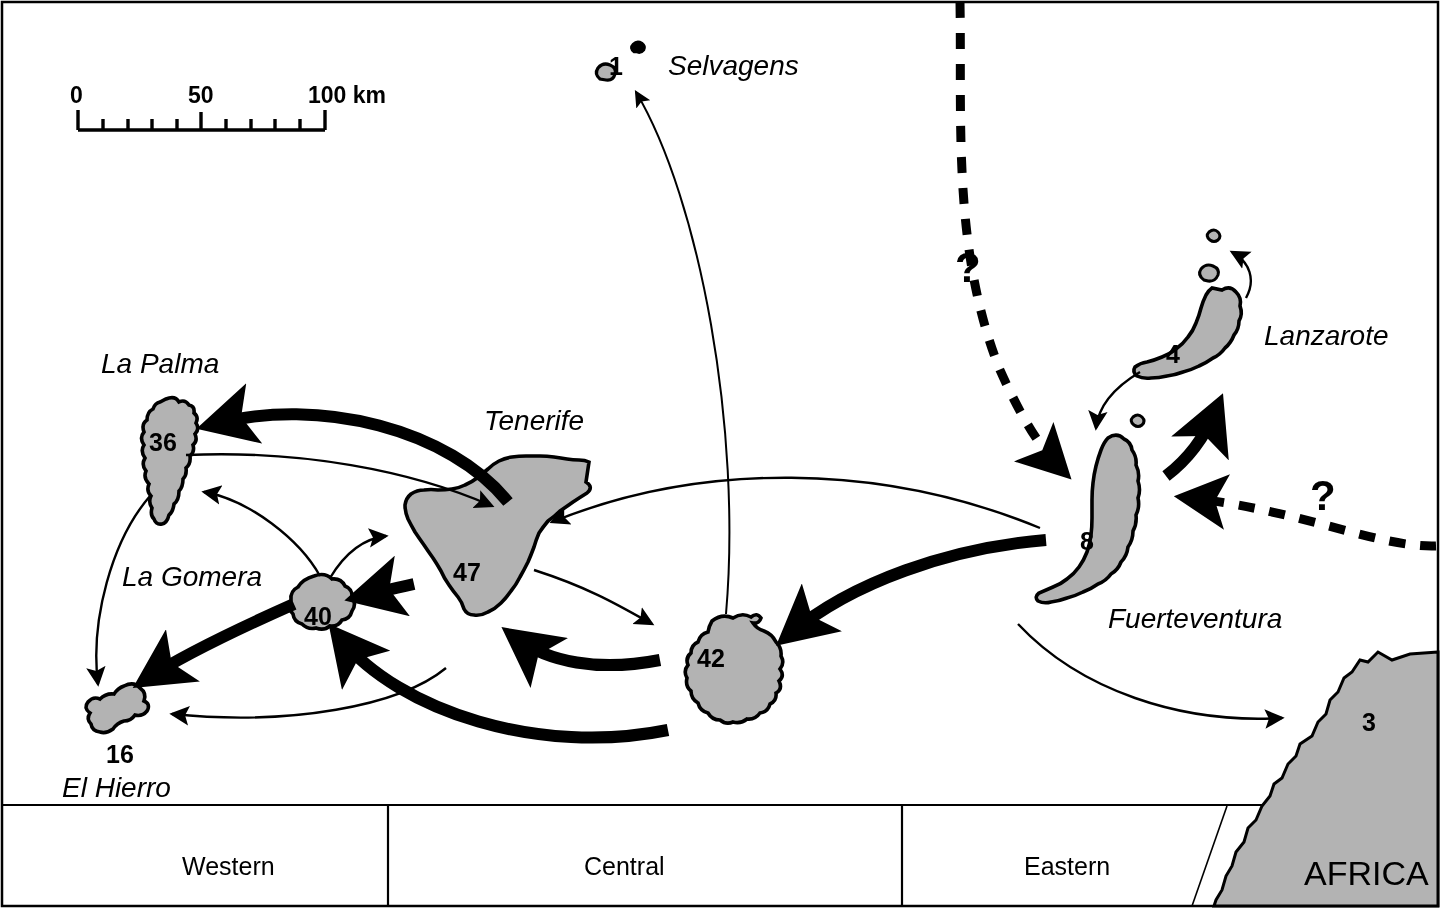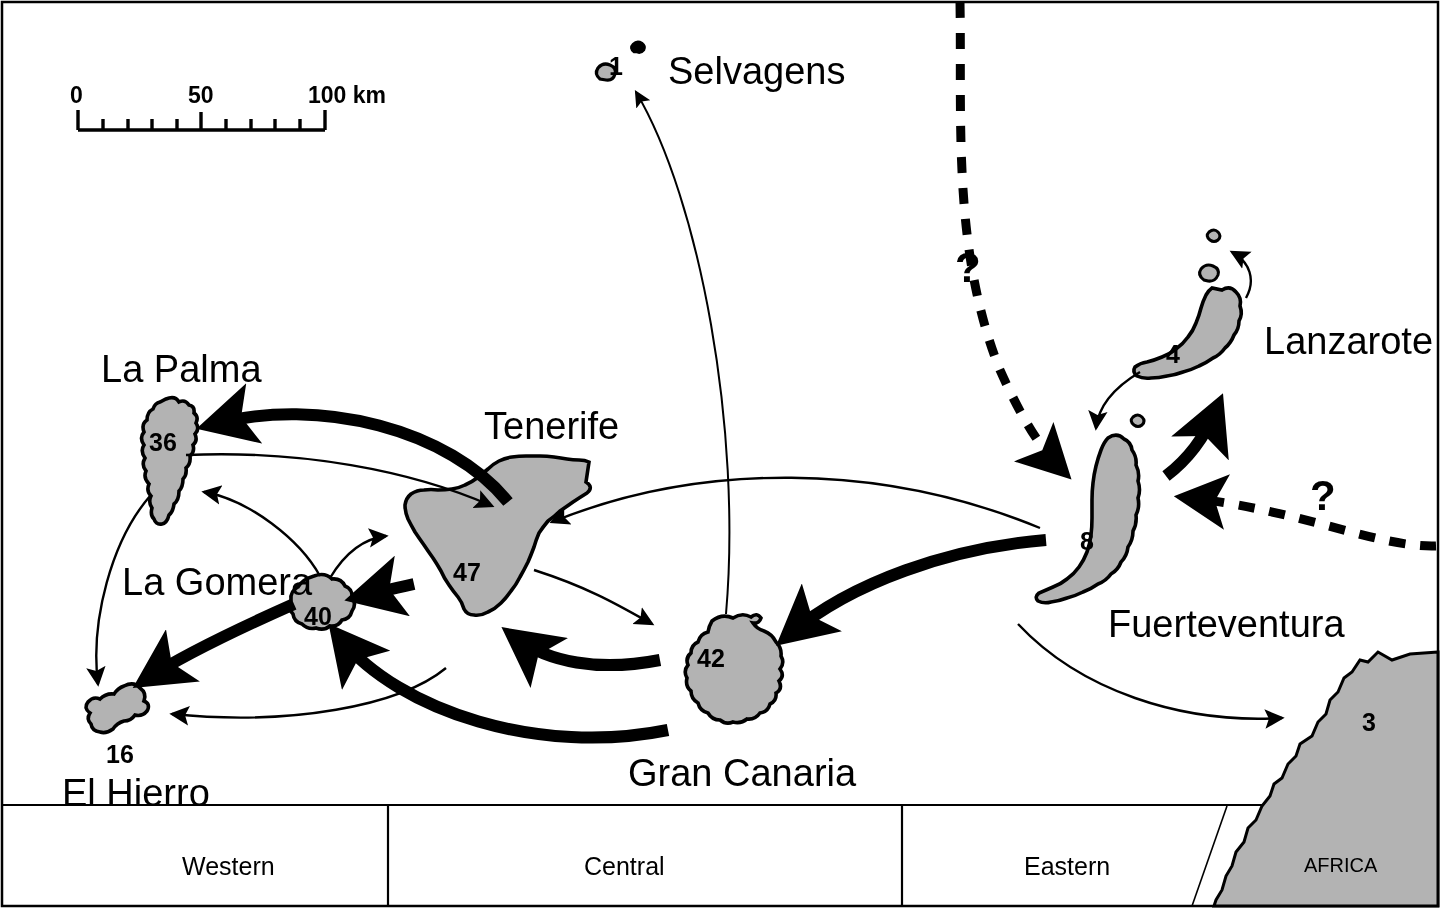"Selvagens" .island-name { font-size: 38px -> 28px; font-style: none -> italic }
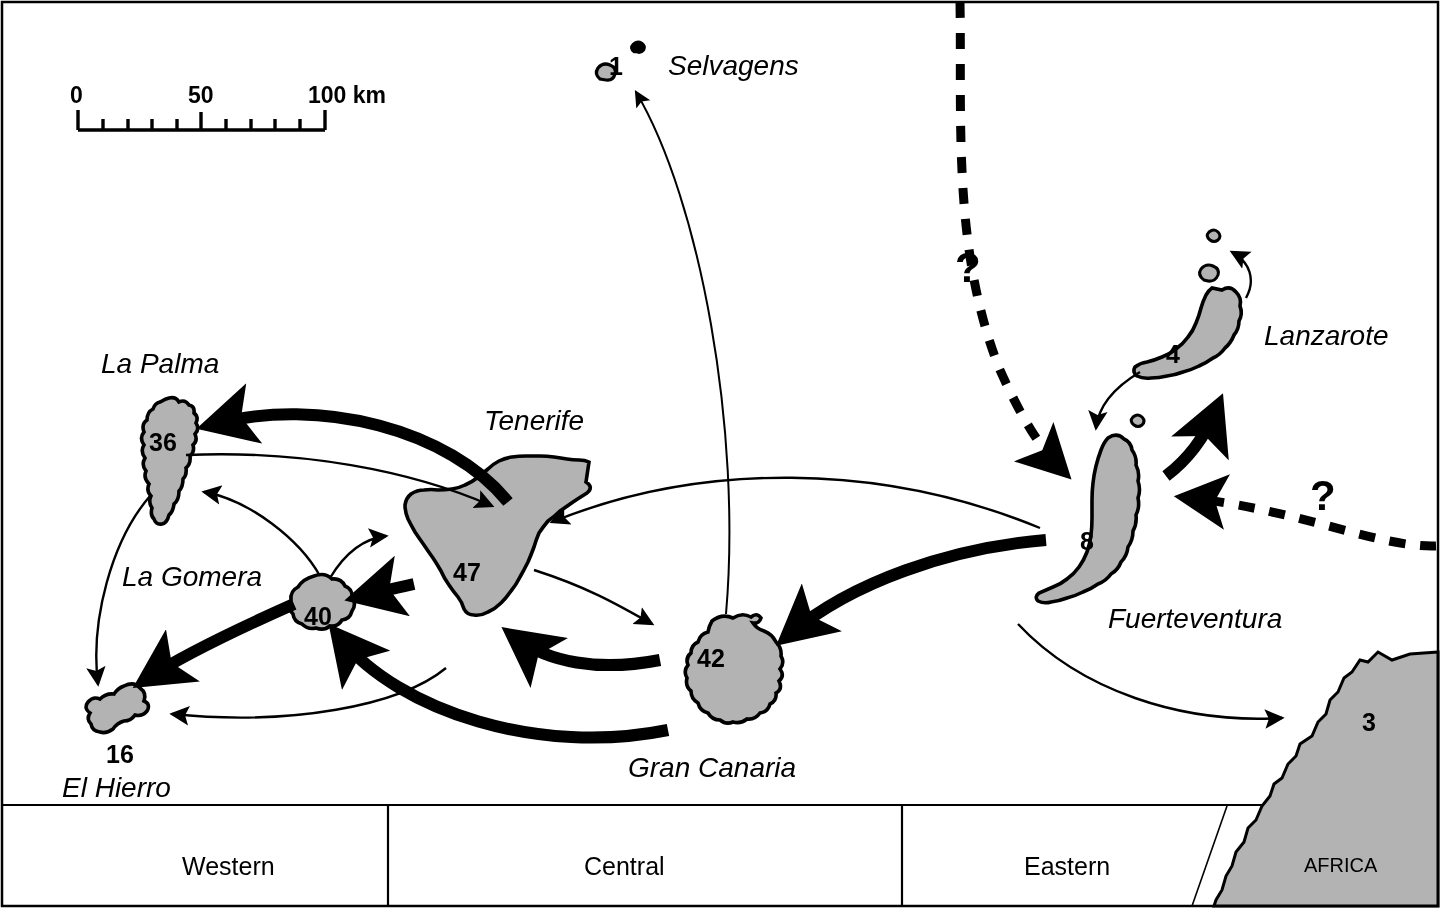"Gran Canaria" div.lbl { html: <div>Gran Canaria</div> -> none }
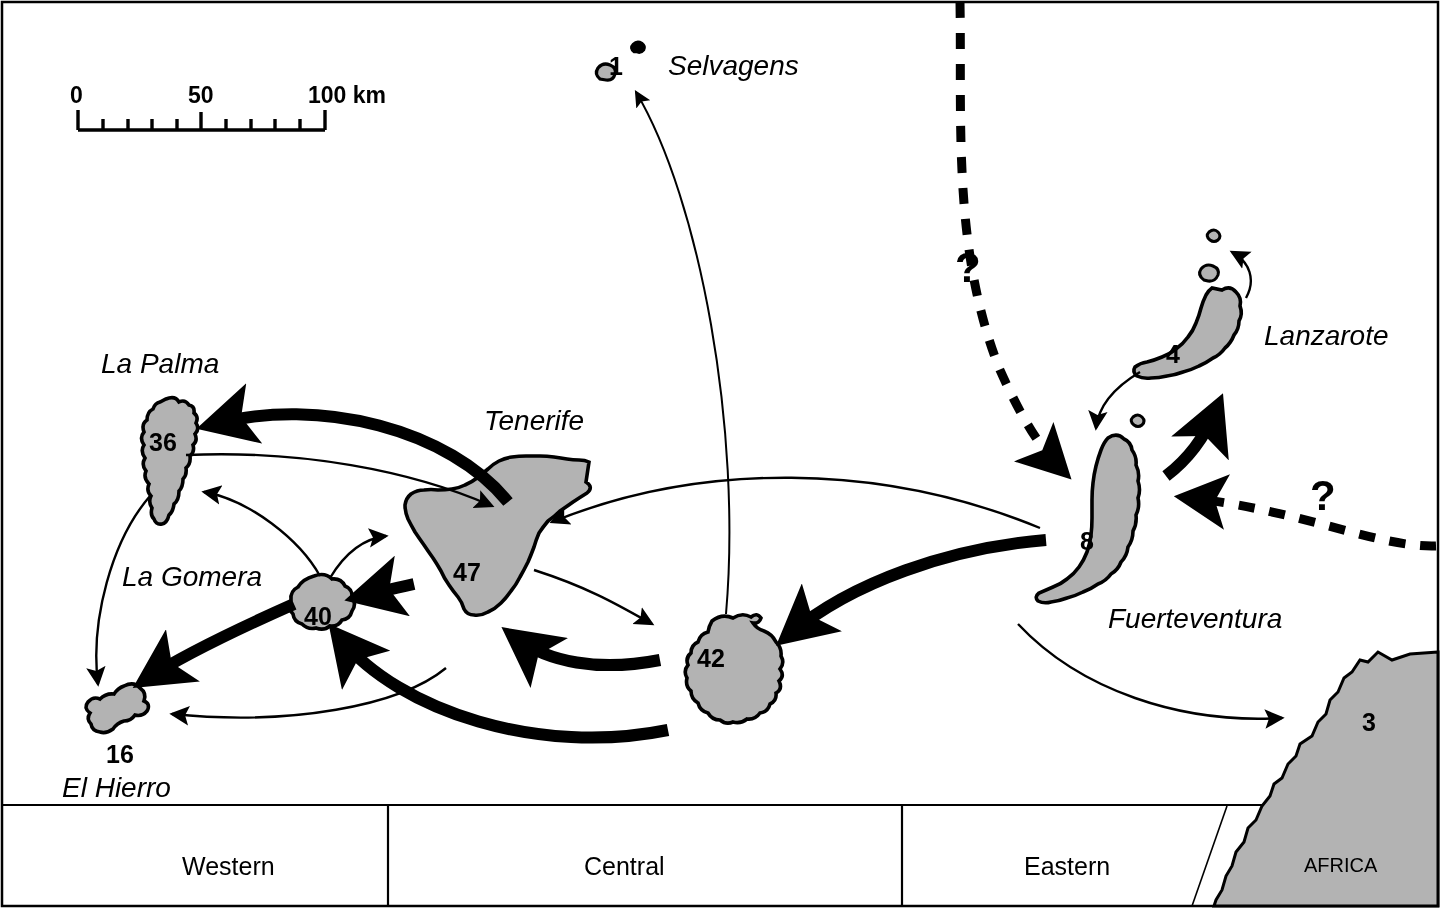"AFRICA" .africa-name { font-size: 20px -> 34px }
